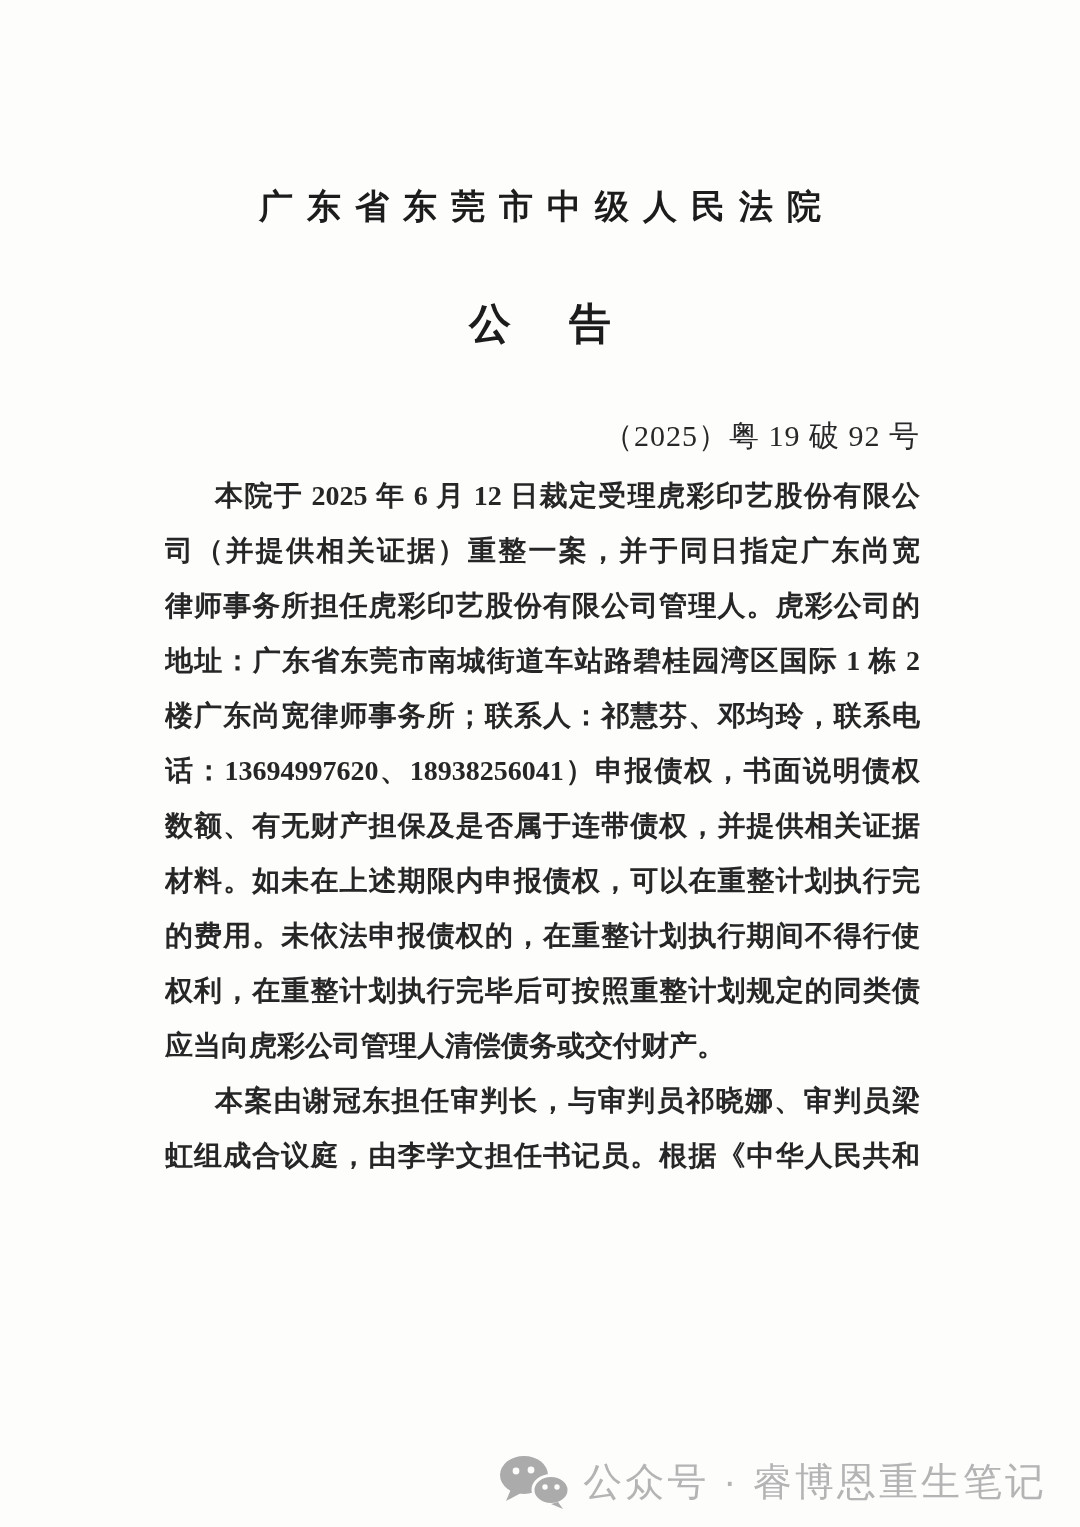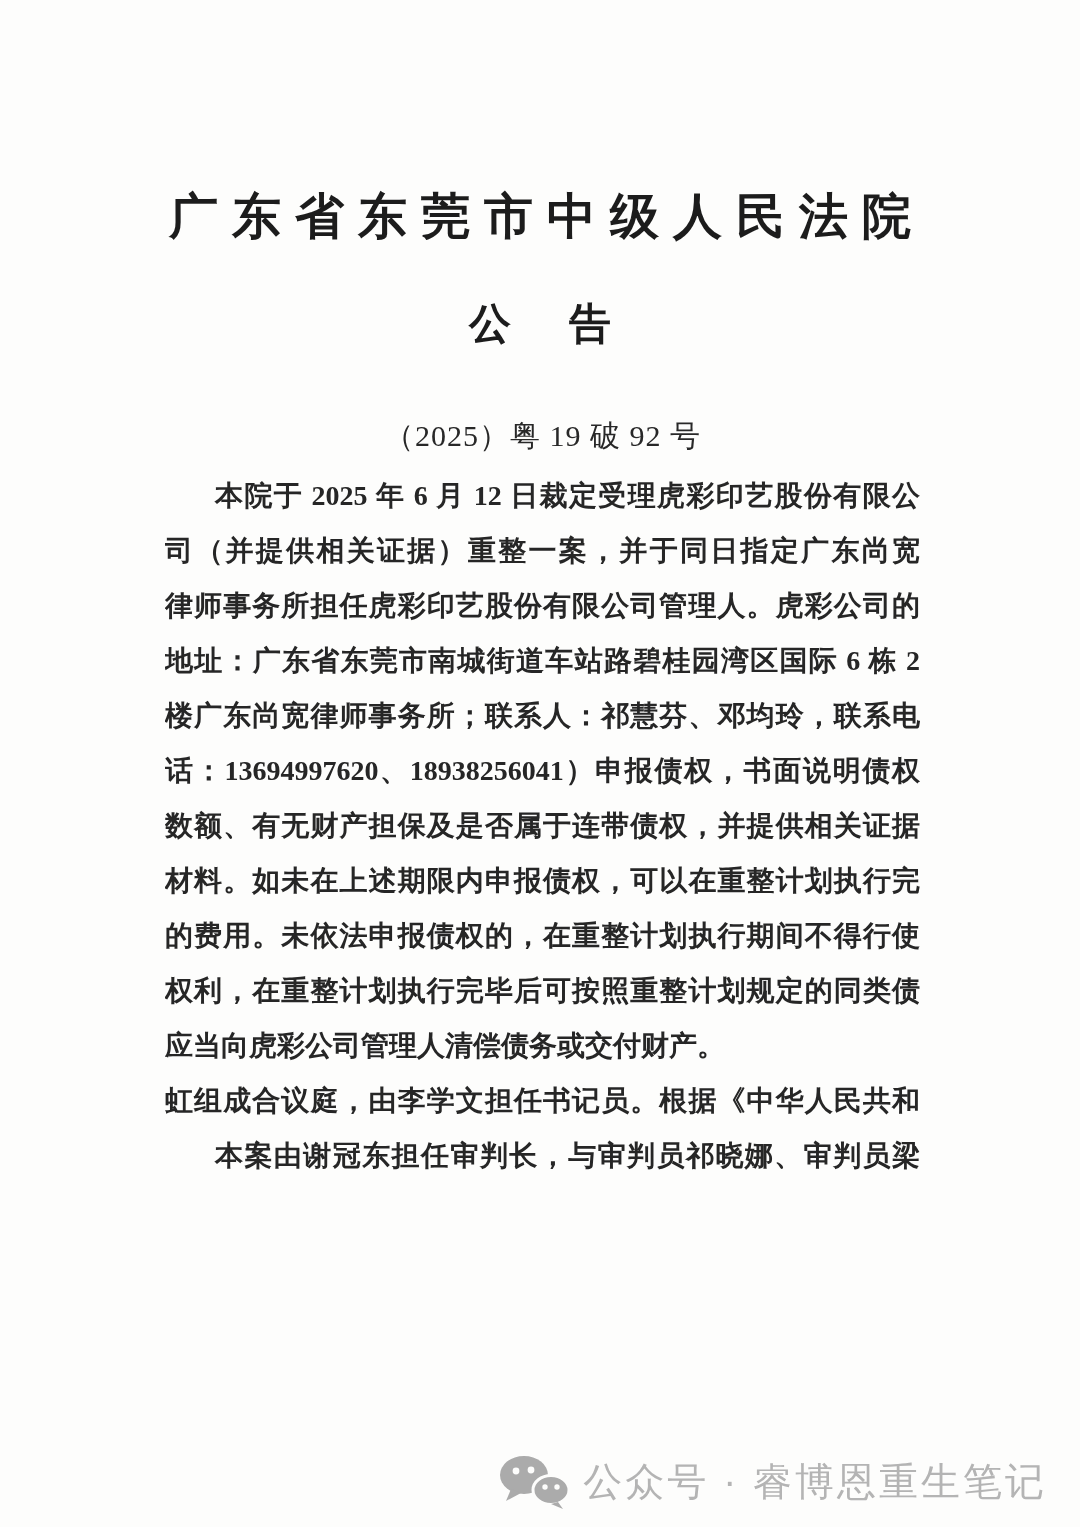"广东省东莞市中级人民法院" .court-name { font-size: 49px -> 34px }
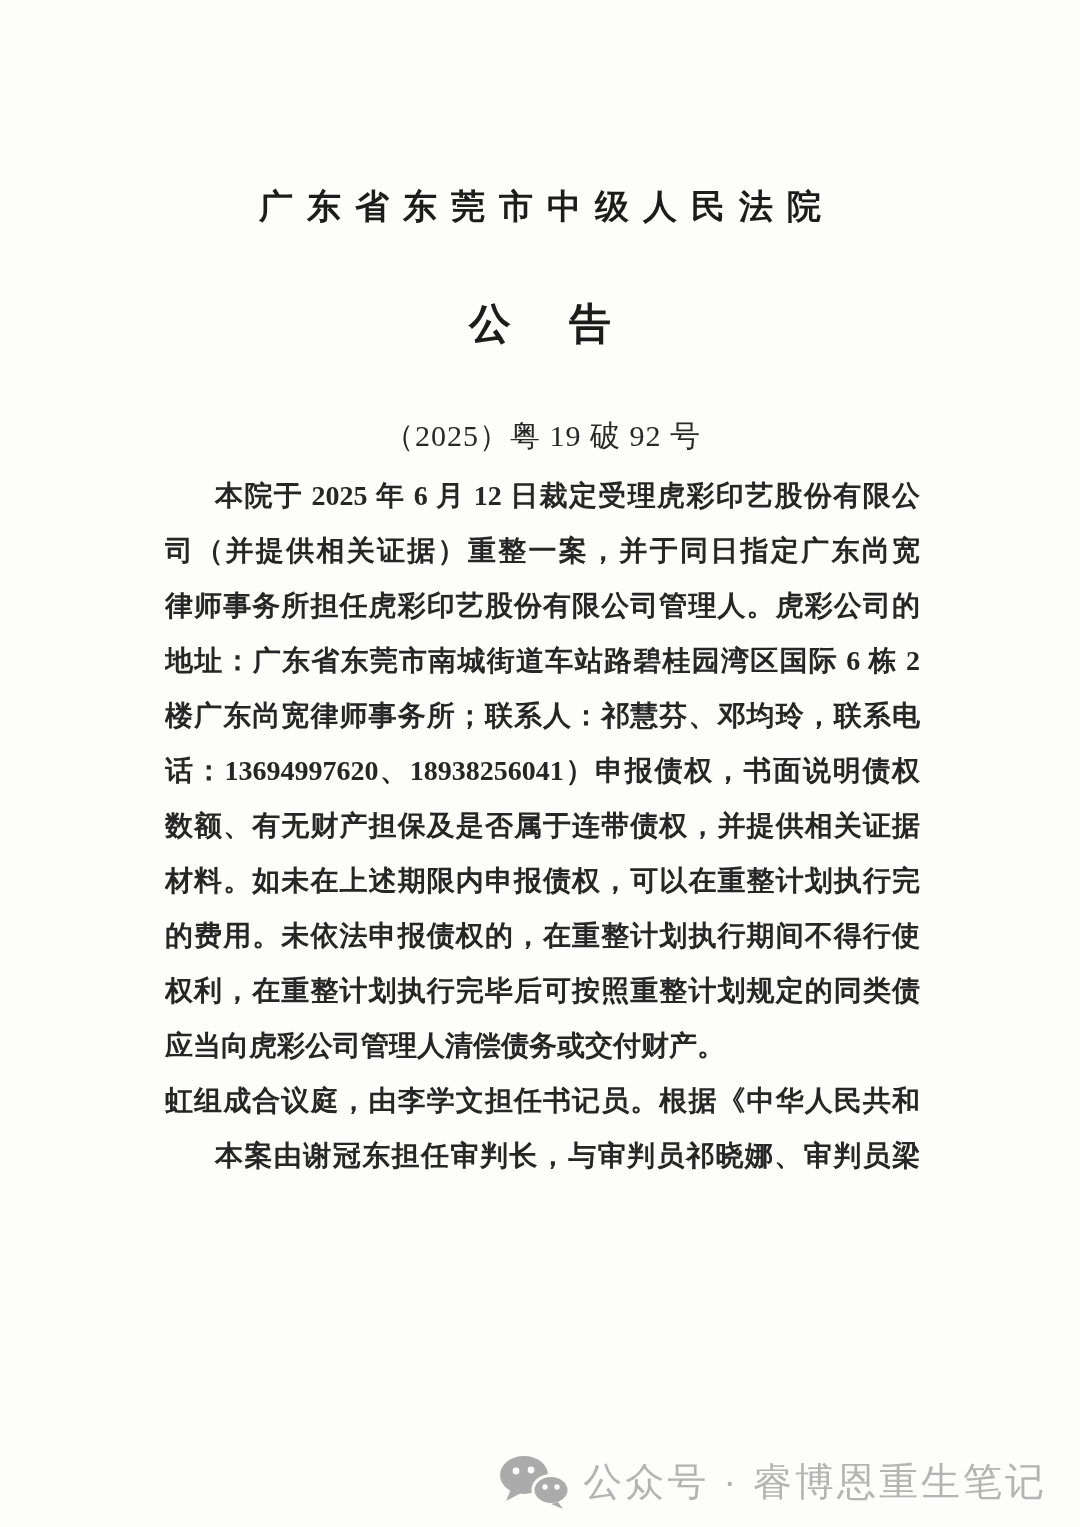"（2025）粤 19 破 92 号" .case-number { text-align: center -> right }
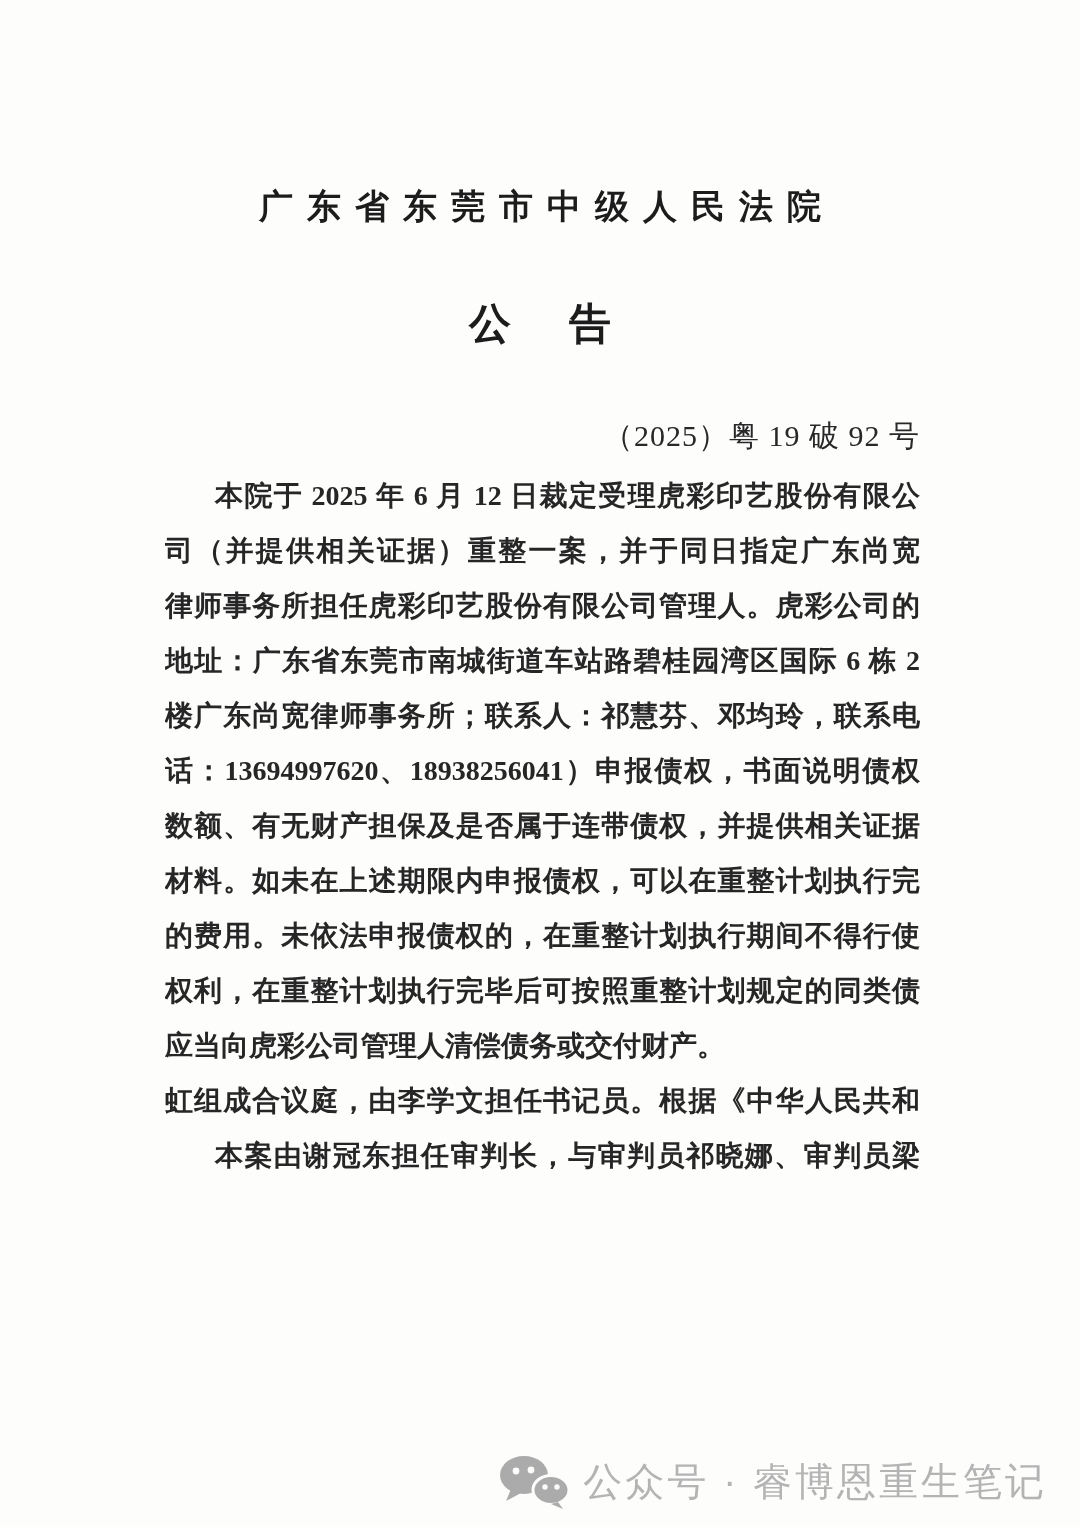"地址：广东省东莞市南城街道车站路碧桂园湾区国际 6 栋 2" div.line { text: 6 -> 1 }
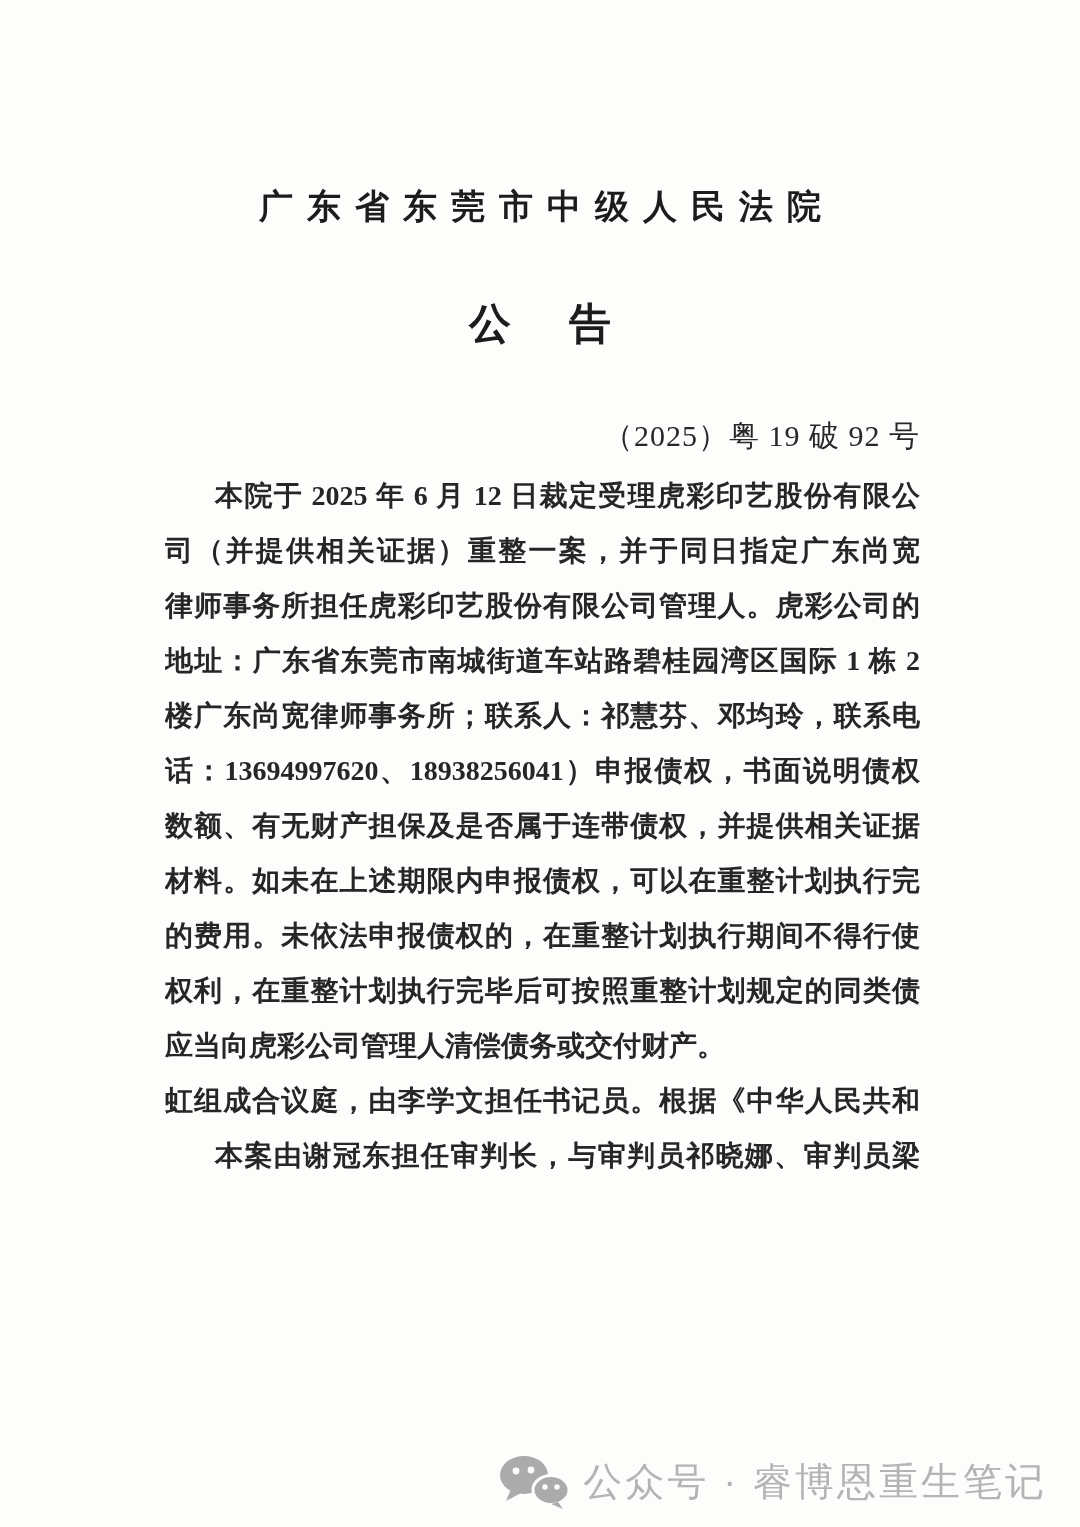"虹组成合议庭，由李学文担任书记员。根据《中华人民共和" div.line { order: before "本案由谢冠东担任审判长，与审判员祁晓娜、审判员梁" -> after "本案由谢冠东担任审判长，与审判员祁晓娜、审判员梁" }
